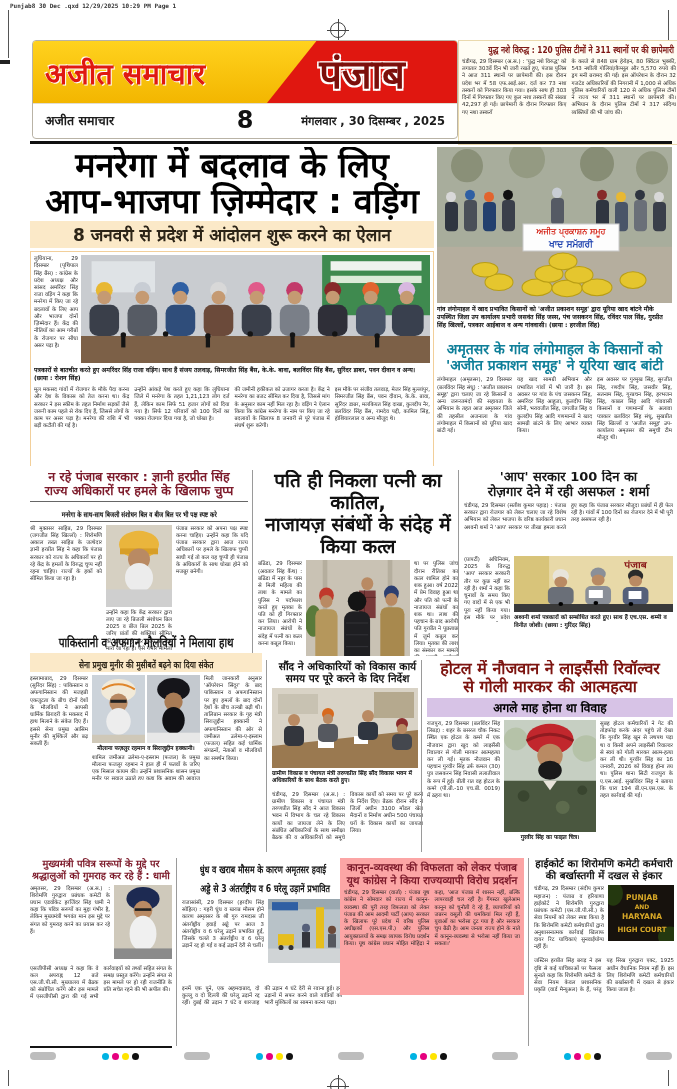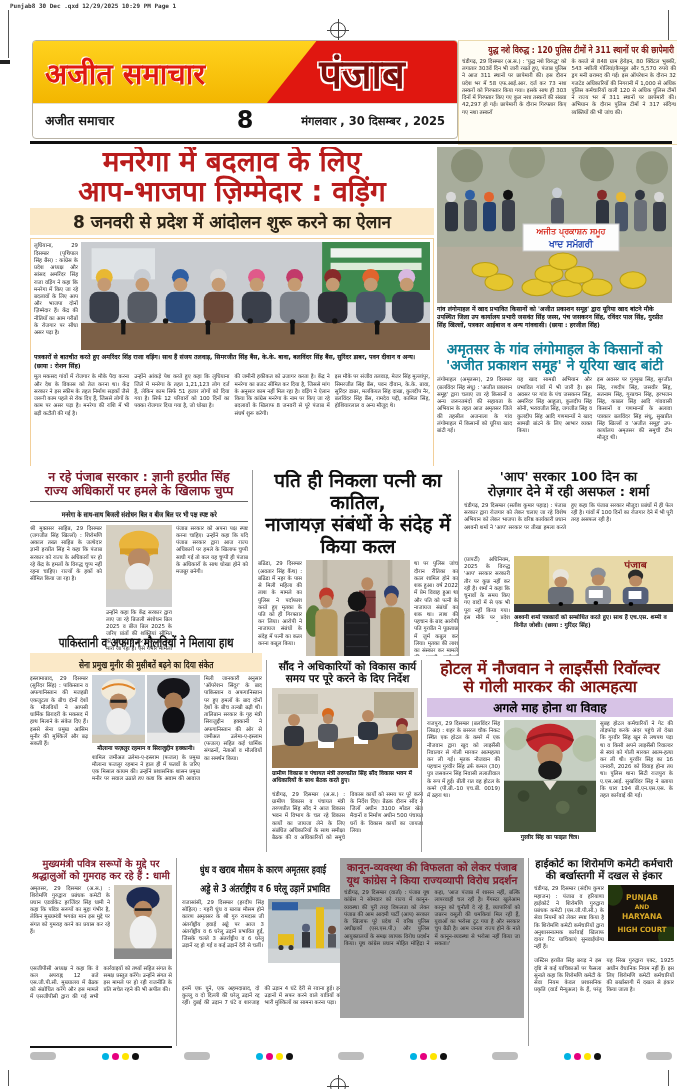"मनरेगा में बदलाव के लिए" div.hl { color: #b91c1c -> #000000; font-size: 28px -> 34px }
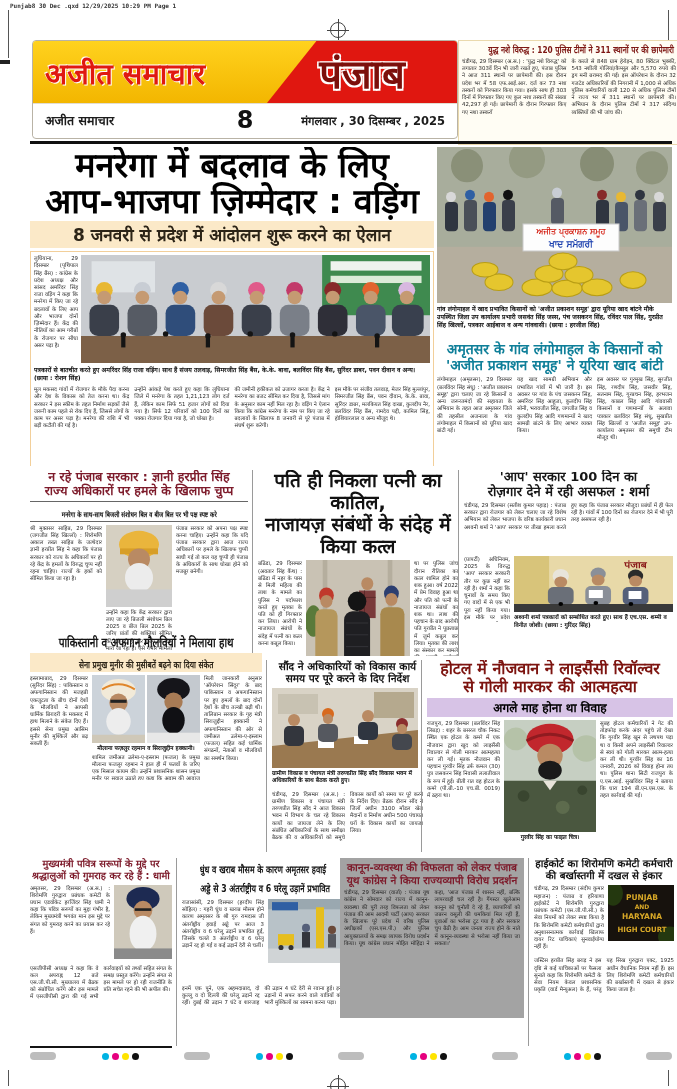"कानून-व्यवस्था की विफलता को लेकर" div.art { background: #a3a3a3 -> #fca5a5; height: 160px -> 137px }
